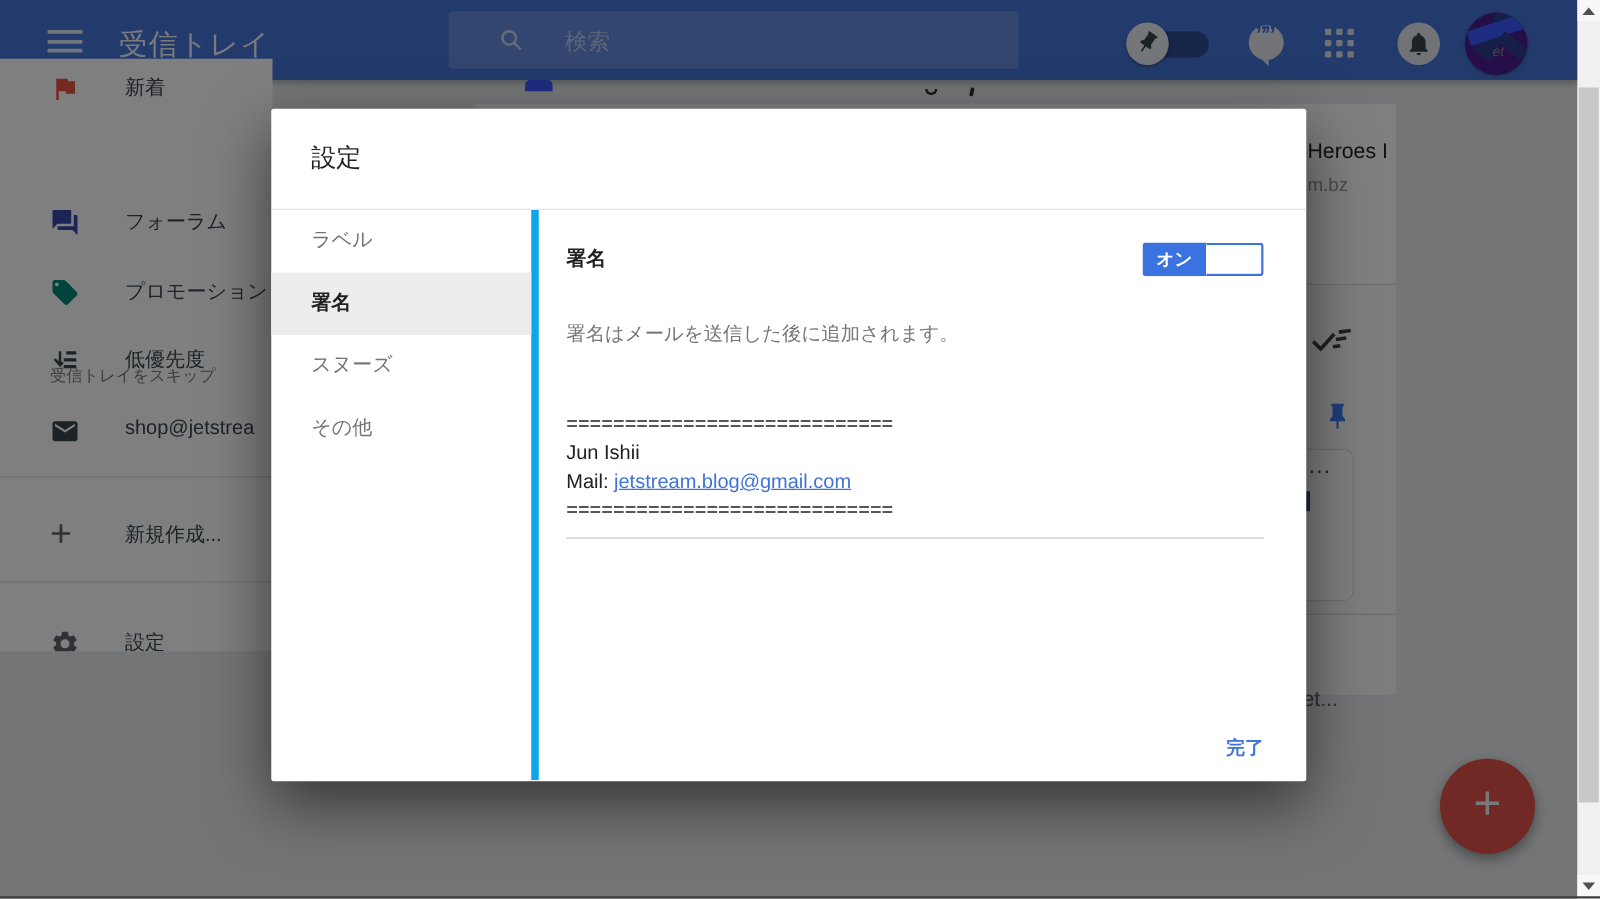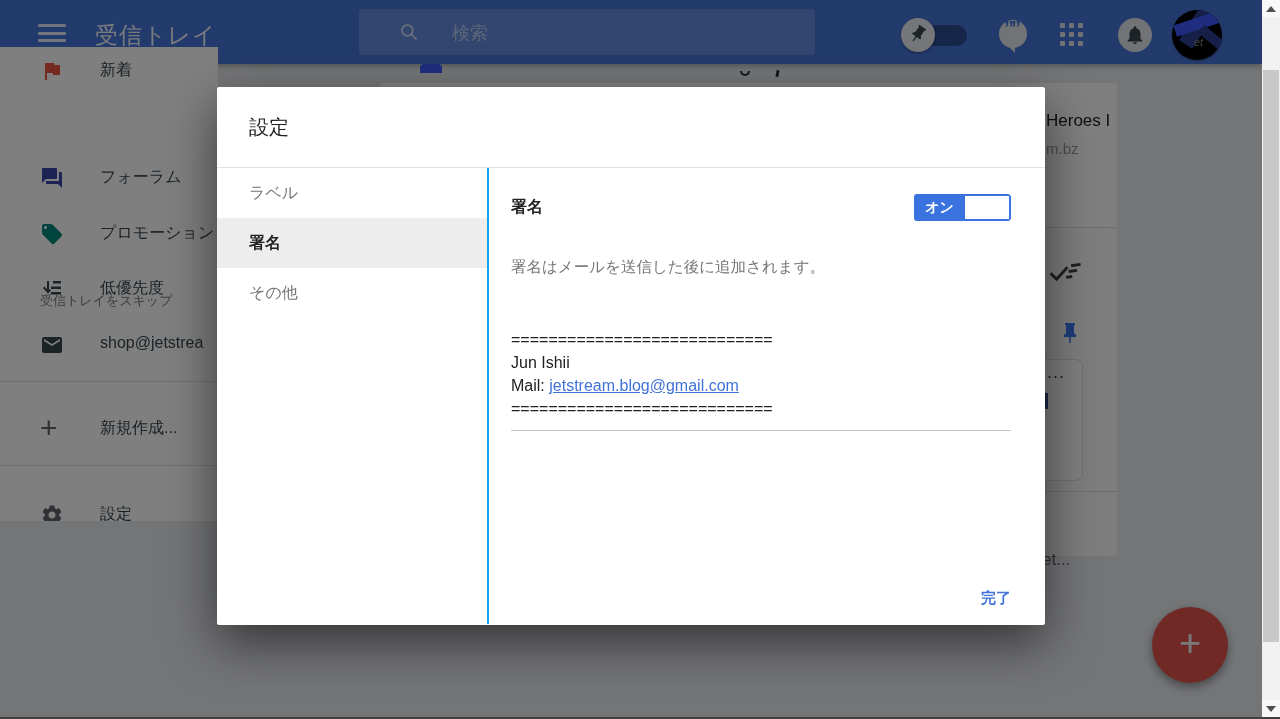"et" .avatar { background: #000000 -> #4c1d95 }
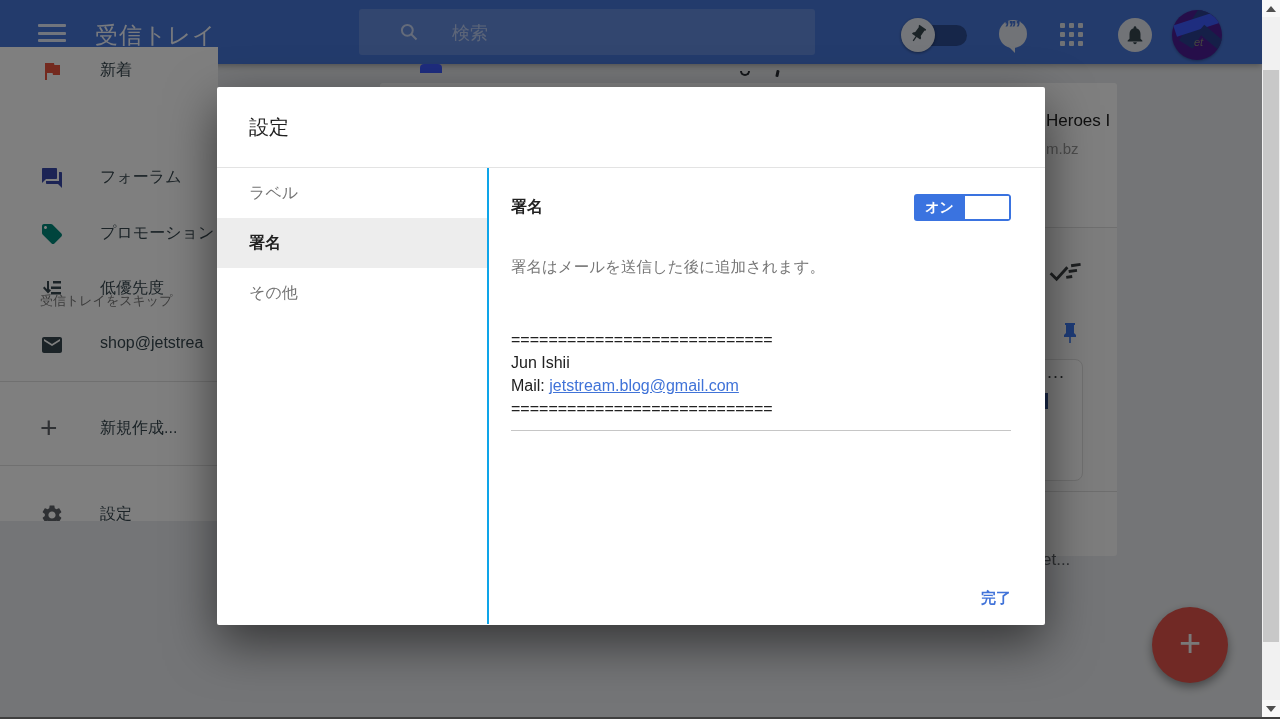"ラベル" .modal-nav { border-right: 2px solid #0ea5e9 -> 6px solid #0ea5e9; width: 272px -> 214px }
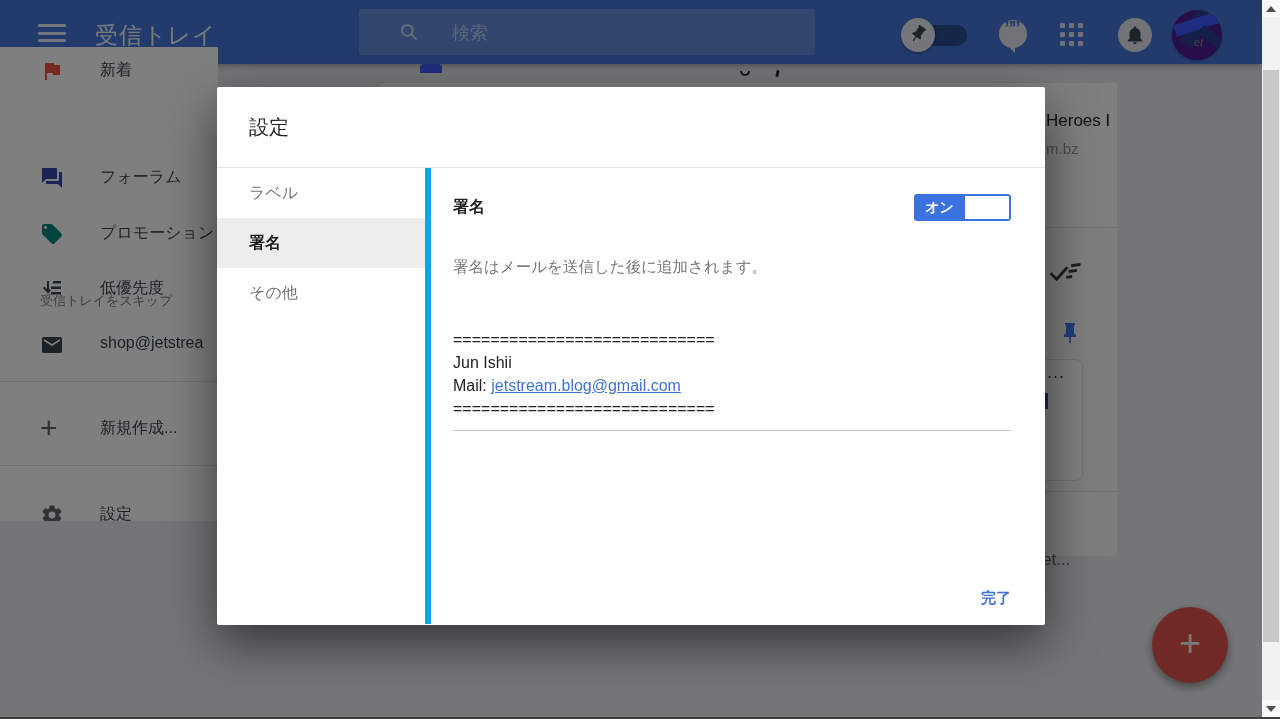"スヌーズ" div.nav-item { html: none -> <div>スヌーズ</div> }
